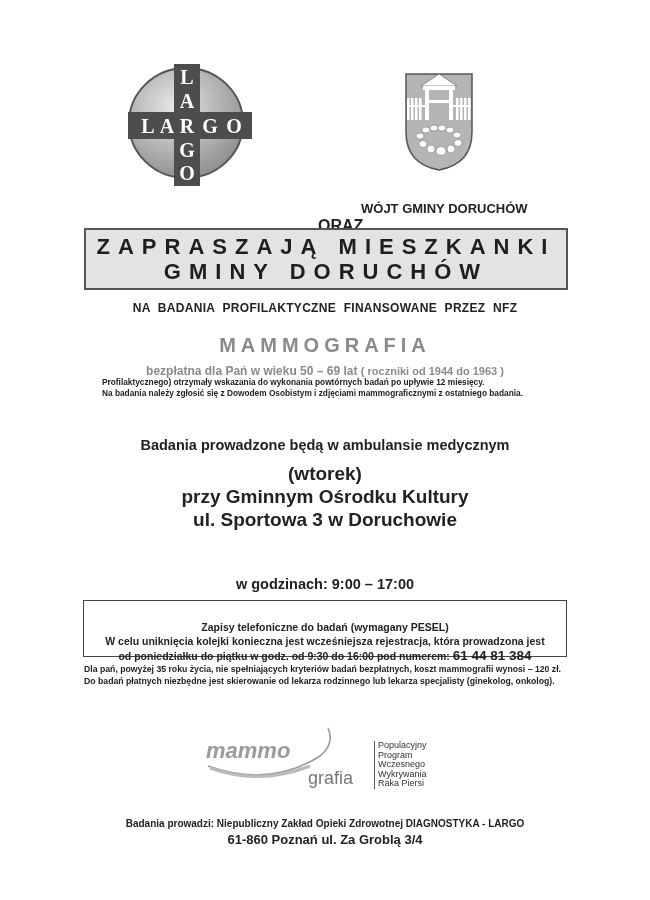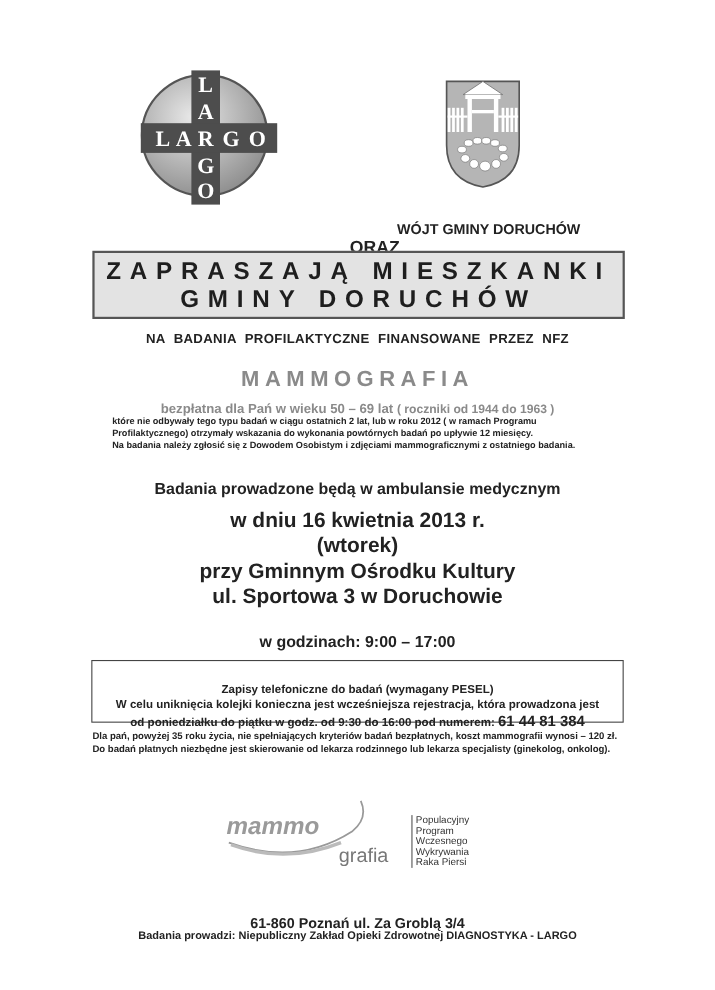"które nie odbywały tego typu" div { html: <div>które nie odbywały tego typu badań w ciągu ostatnich 2 lat, lub w roku 2012 ( w ramach Programu</div> -> none }
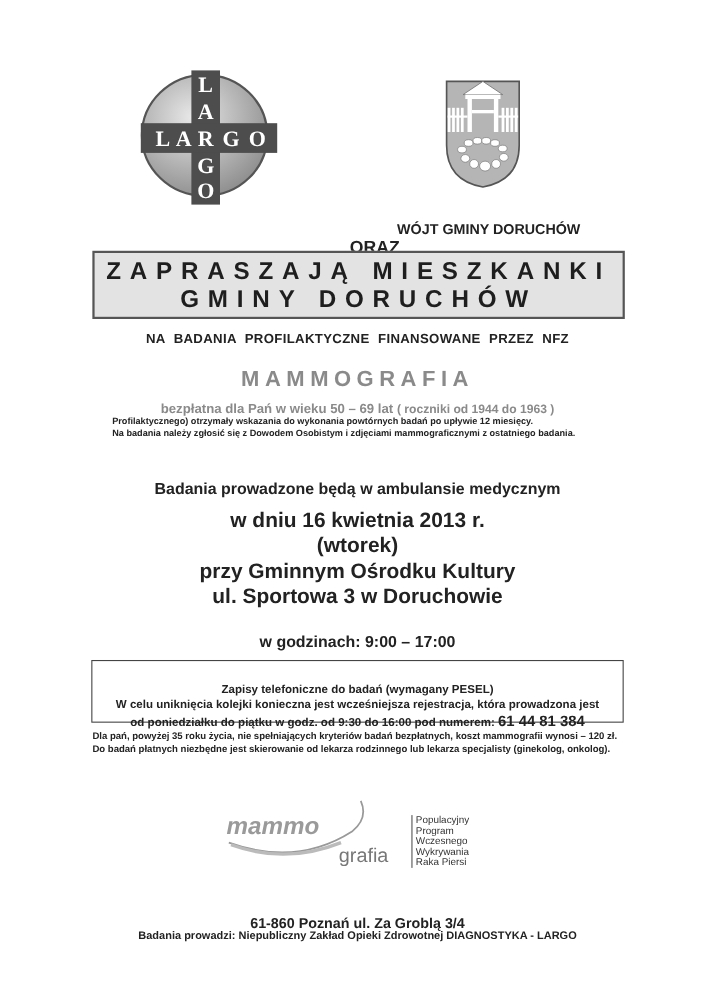"w dniu 16 kwietnia 2013" div { html: <div>w dniu 16 kwietnia 2013 r.</div> -> none }
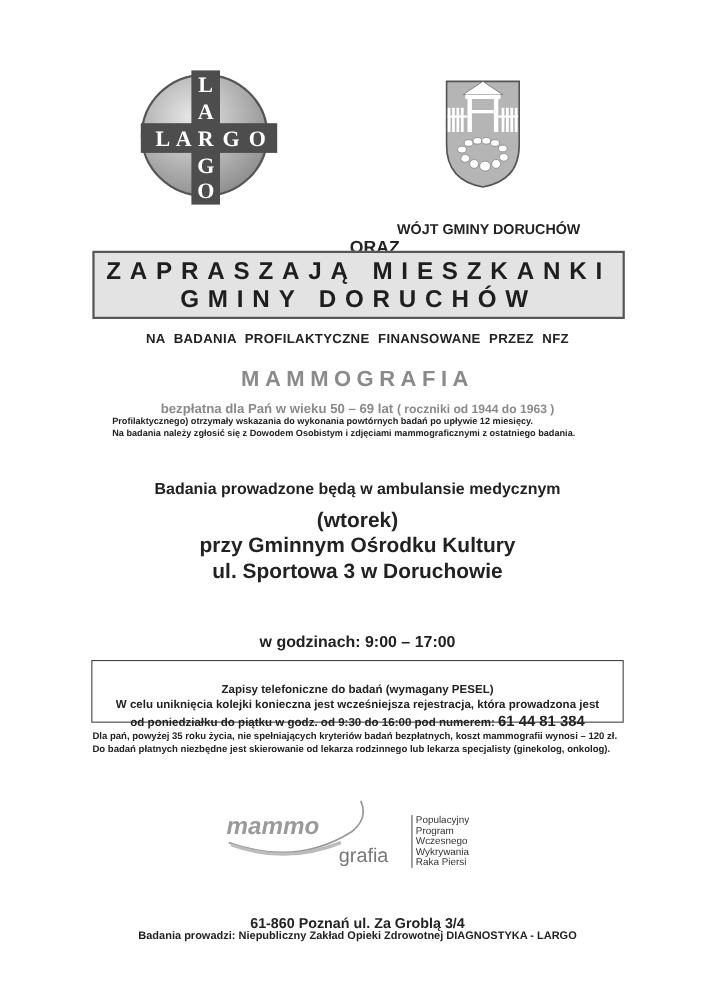"Badania prowadzi: Niepubliczny Zakład" #provider-line1 { margin-top: 28px -> none }
